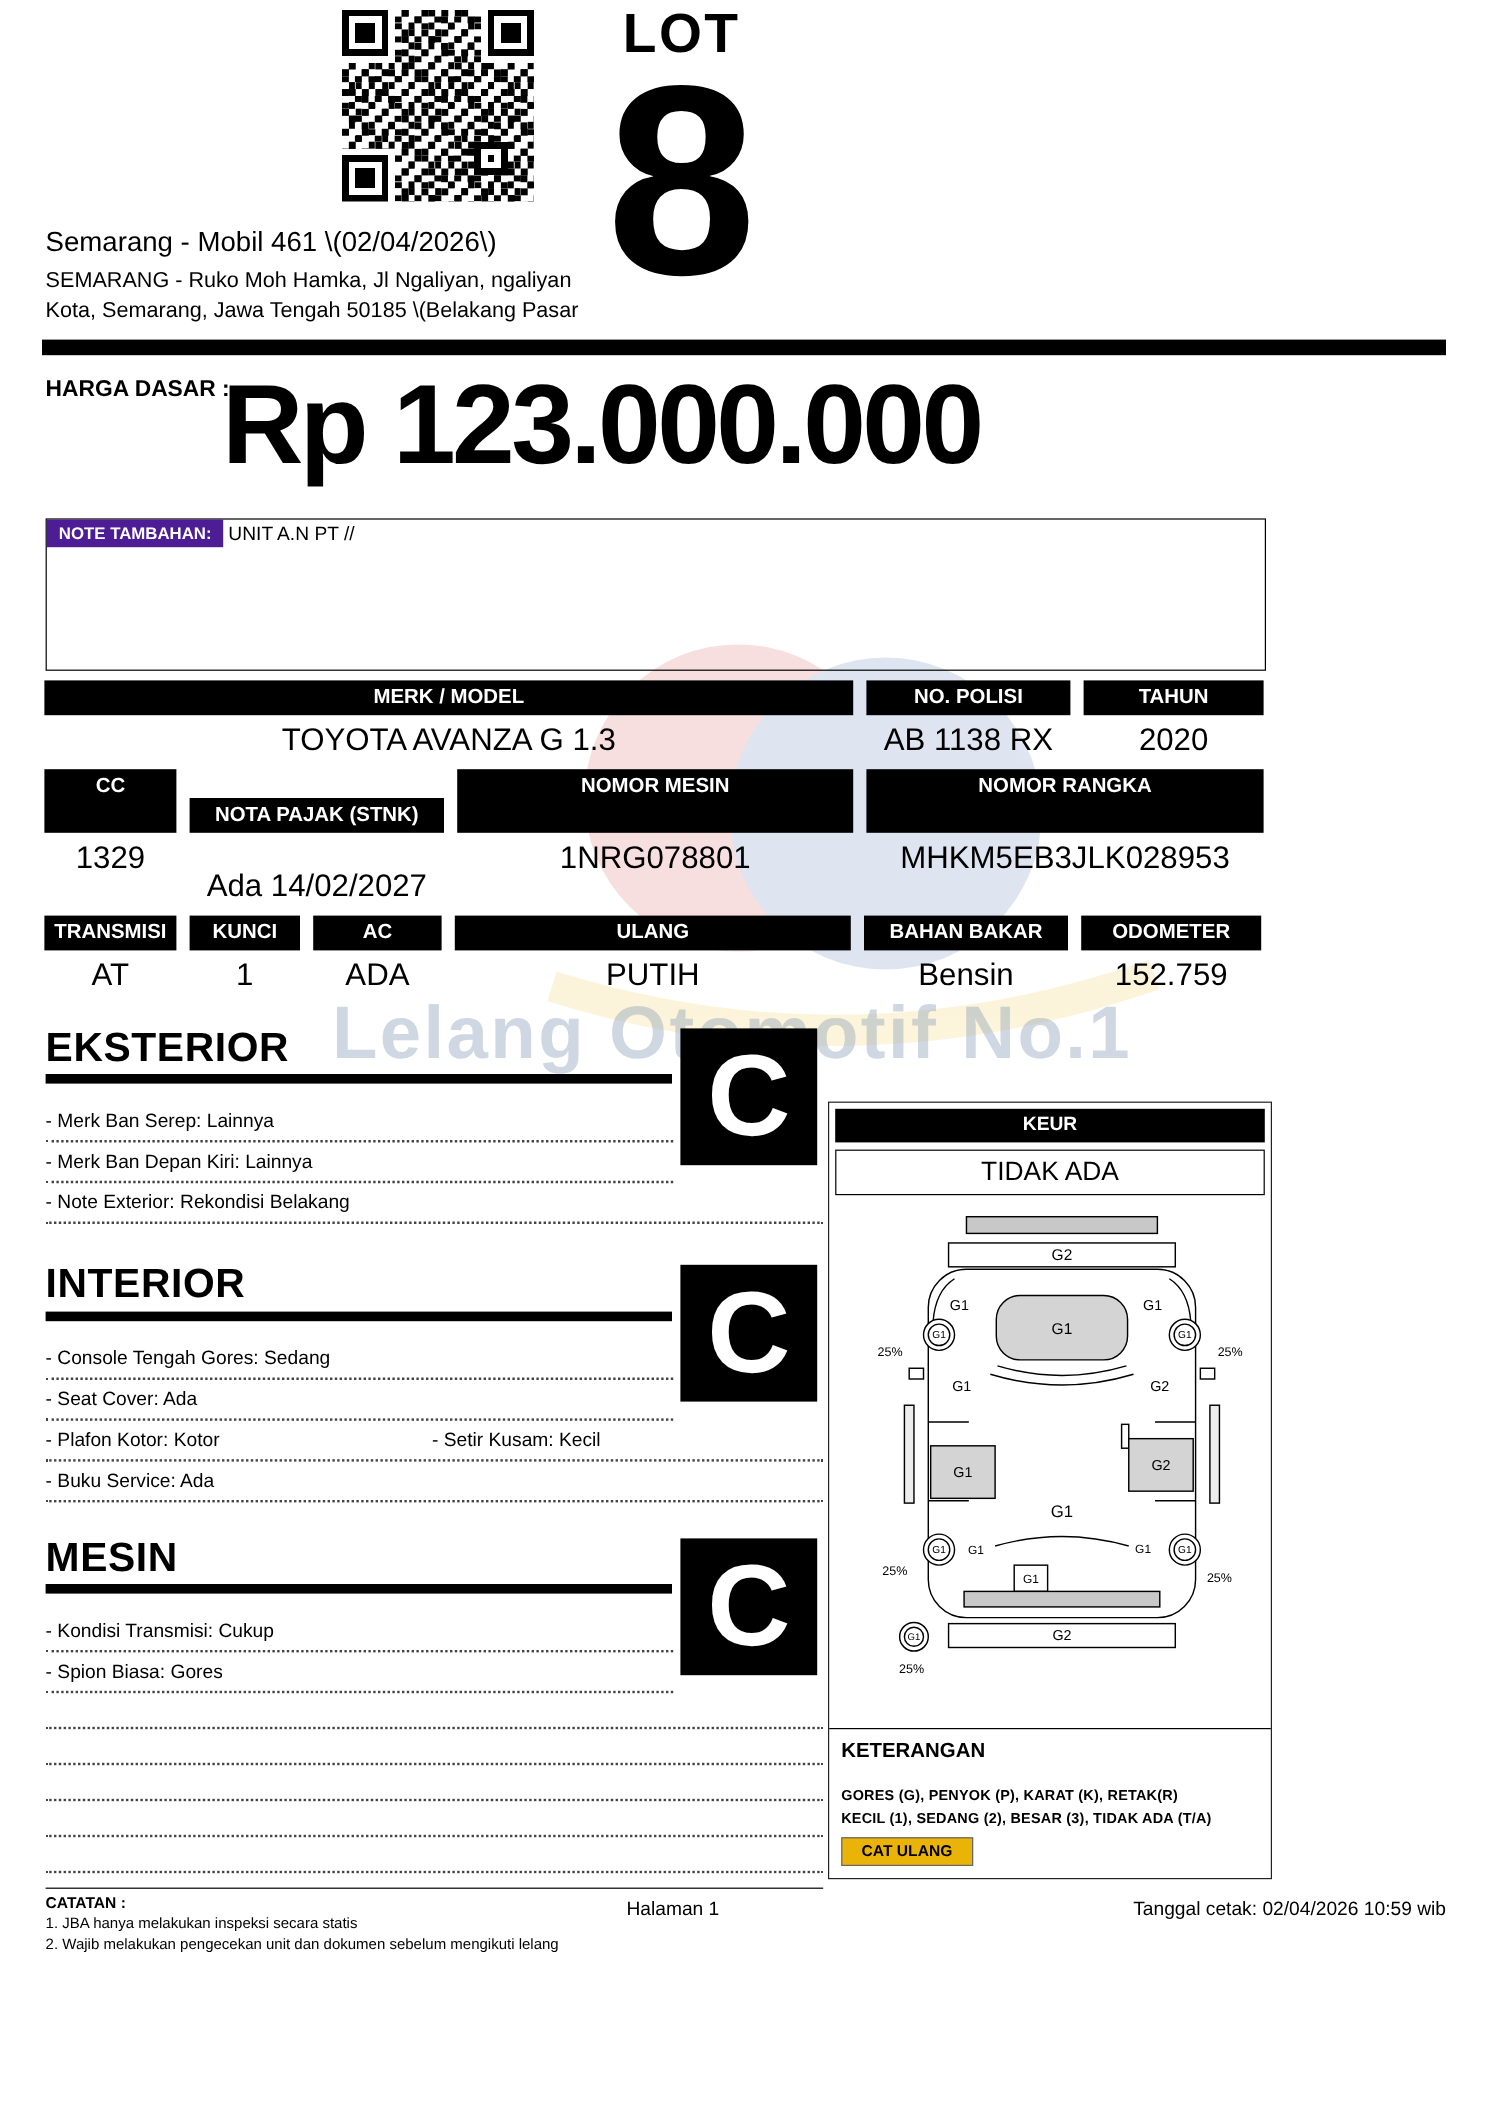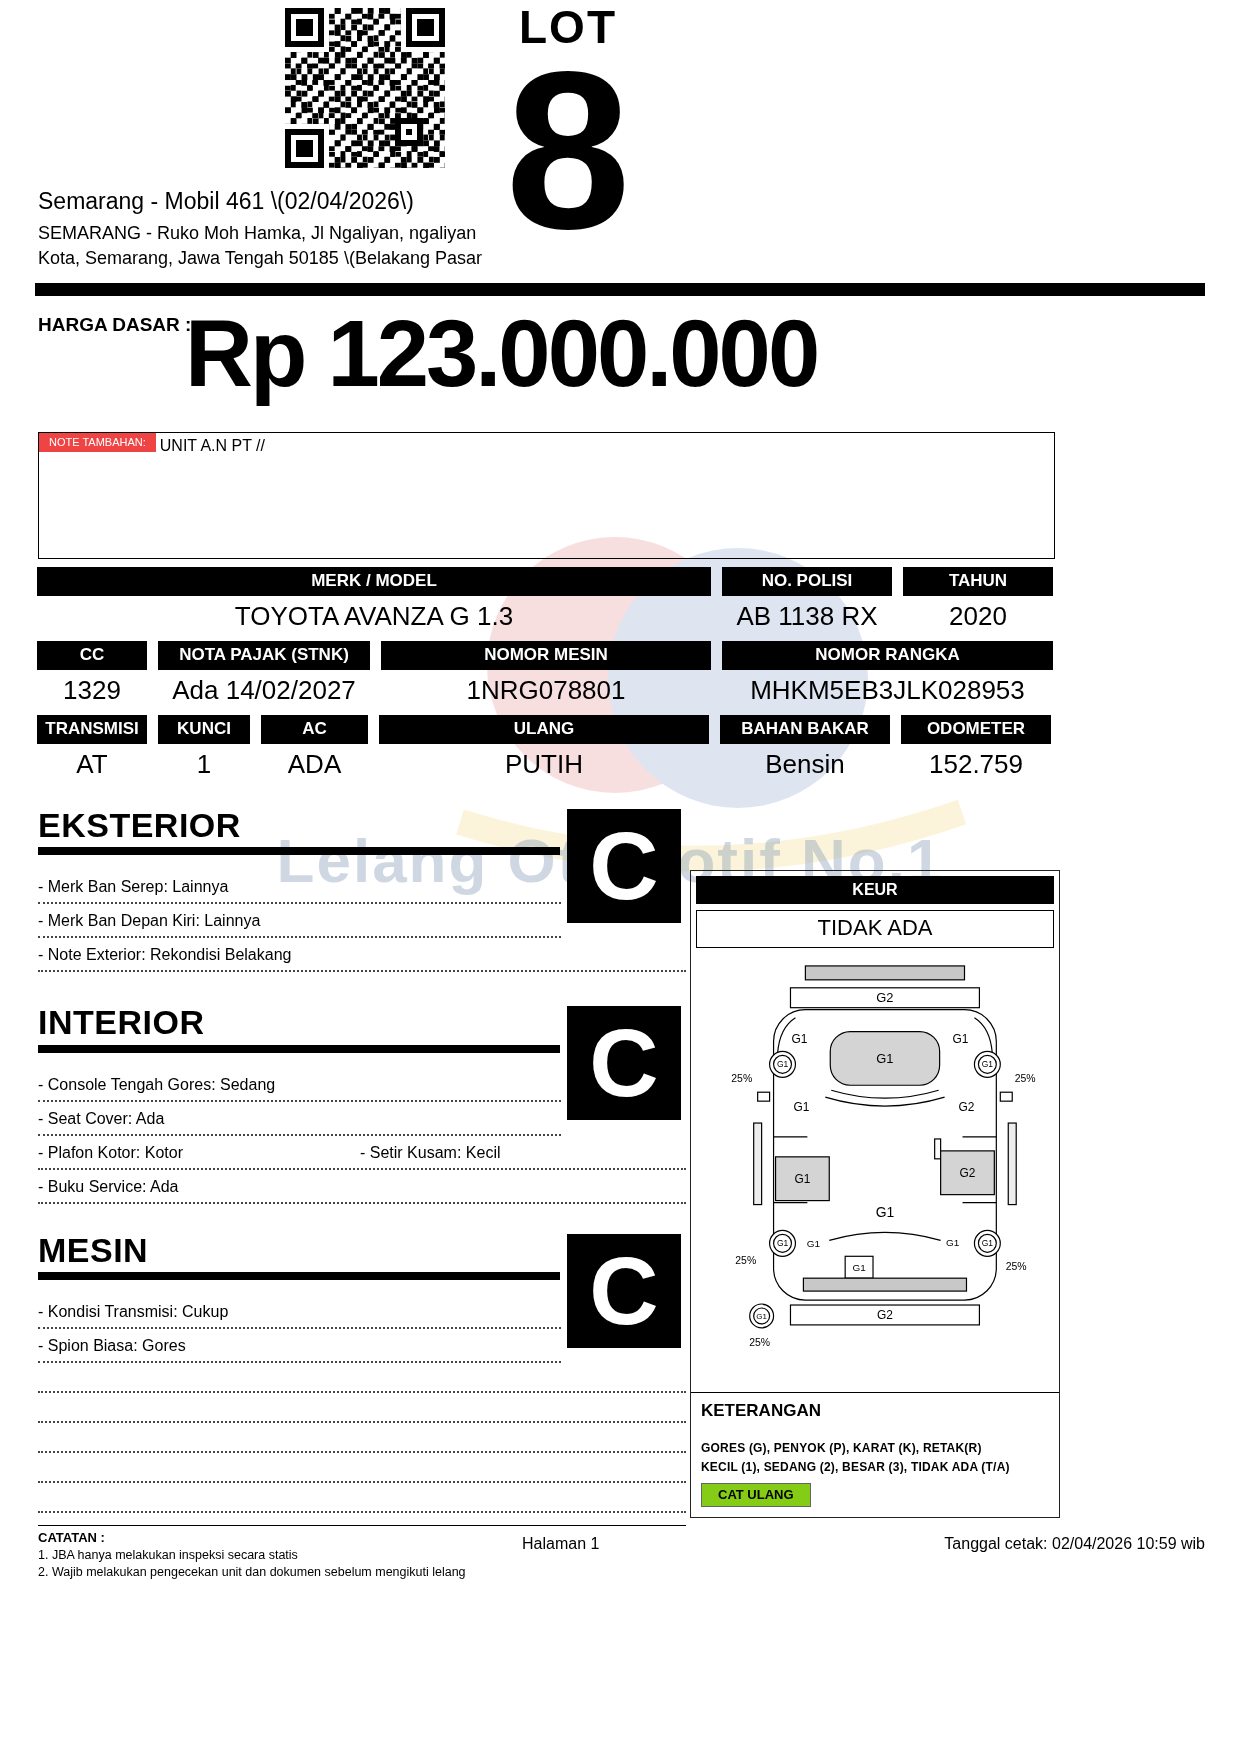"NOTE TAMBAHAN:" .note-label { background: #ef4444 -> #4c1d95; font-size: 11px -> 14px; font-weight: normal -> bold }
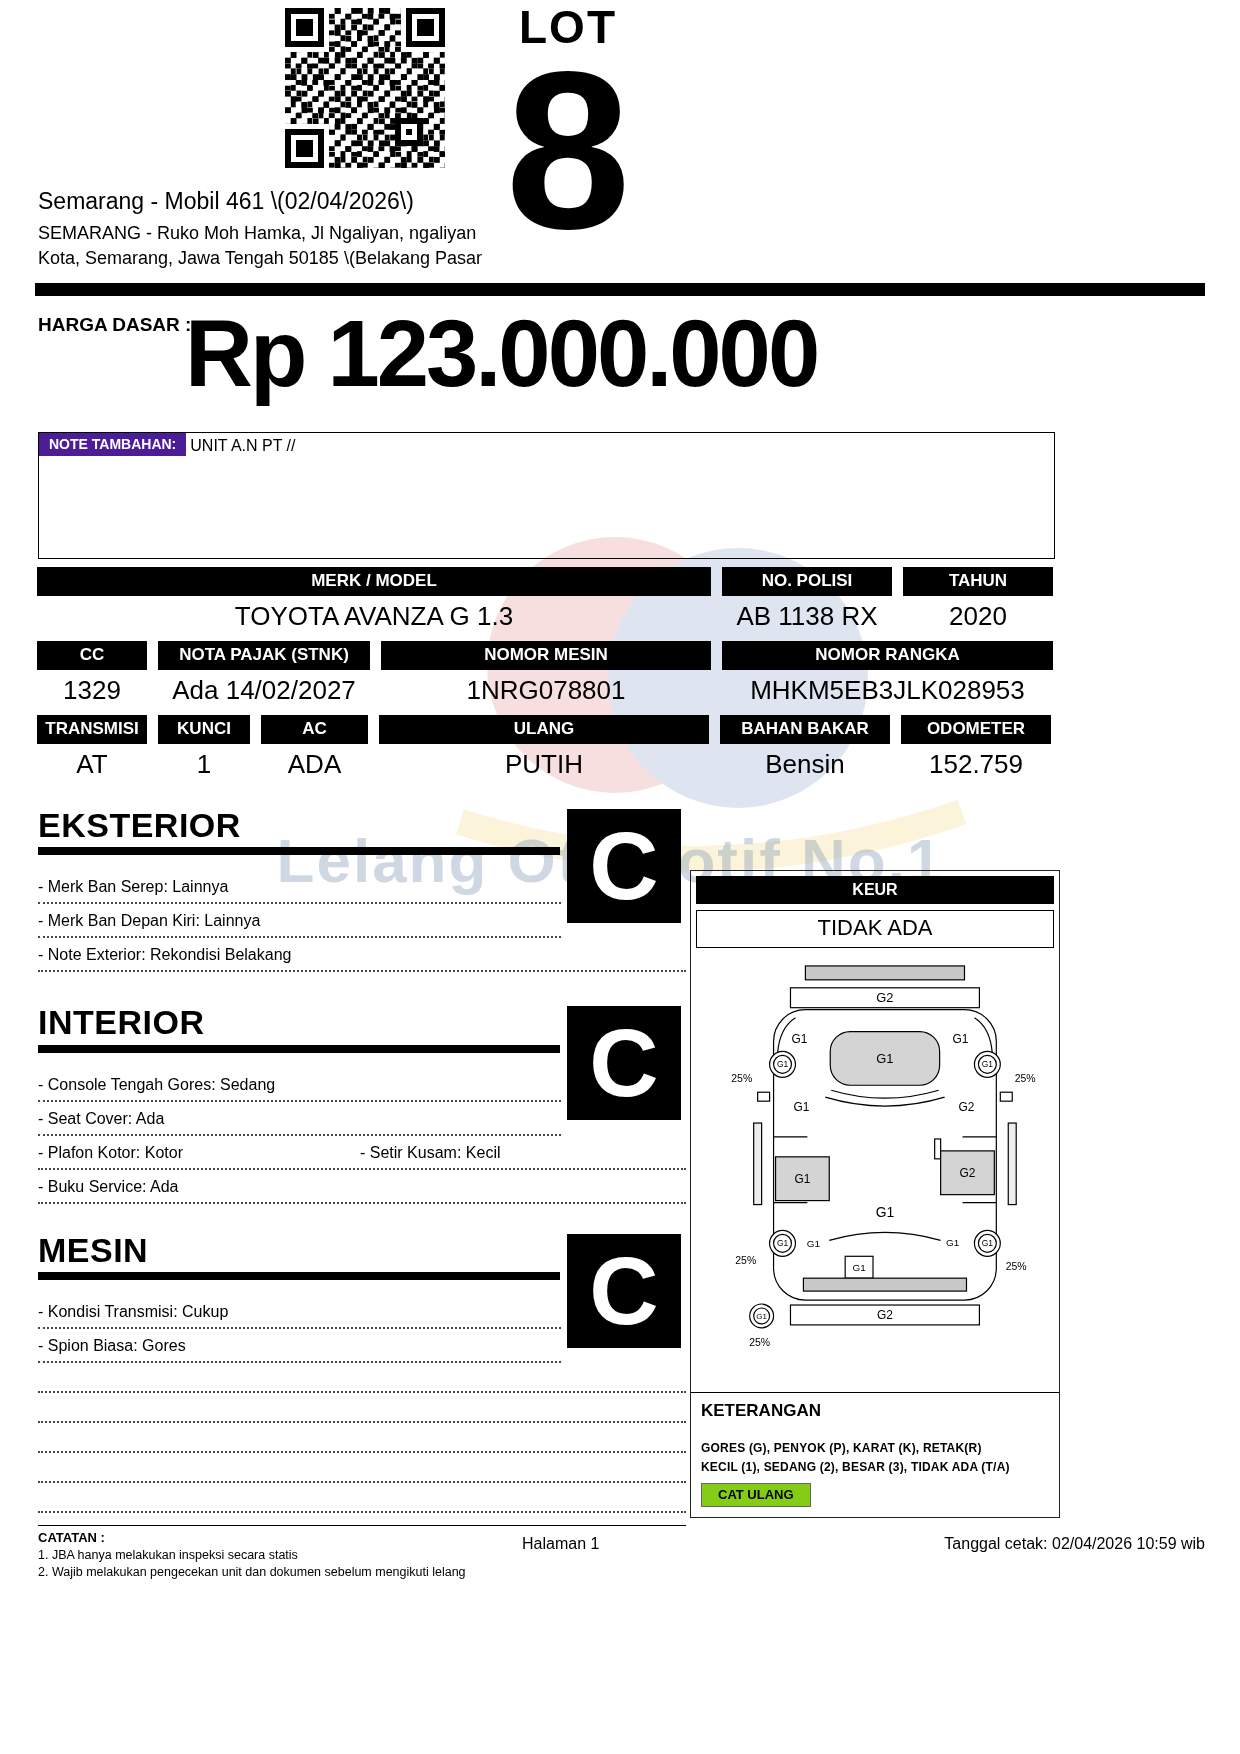"NOTA PAJAK (STNK)" .w-pajak { margin-top: none -> 24px }
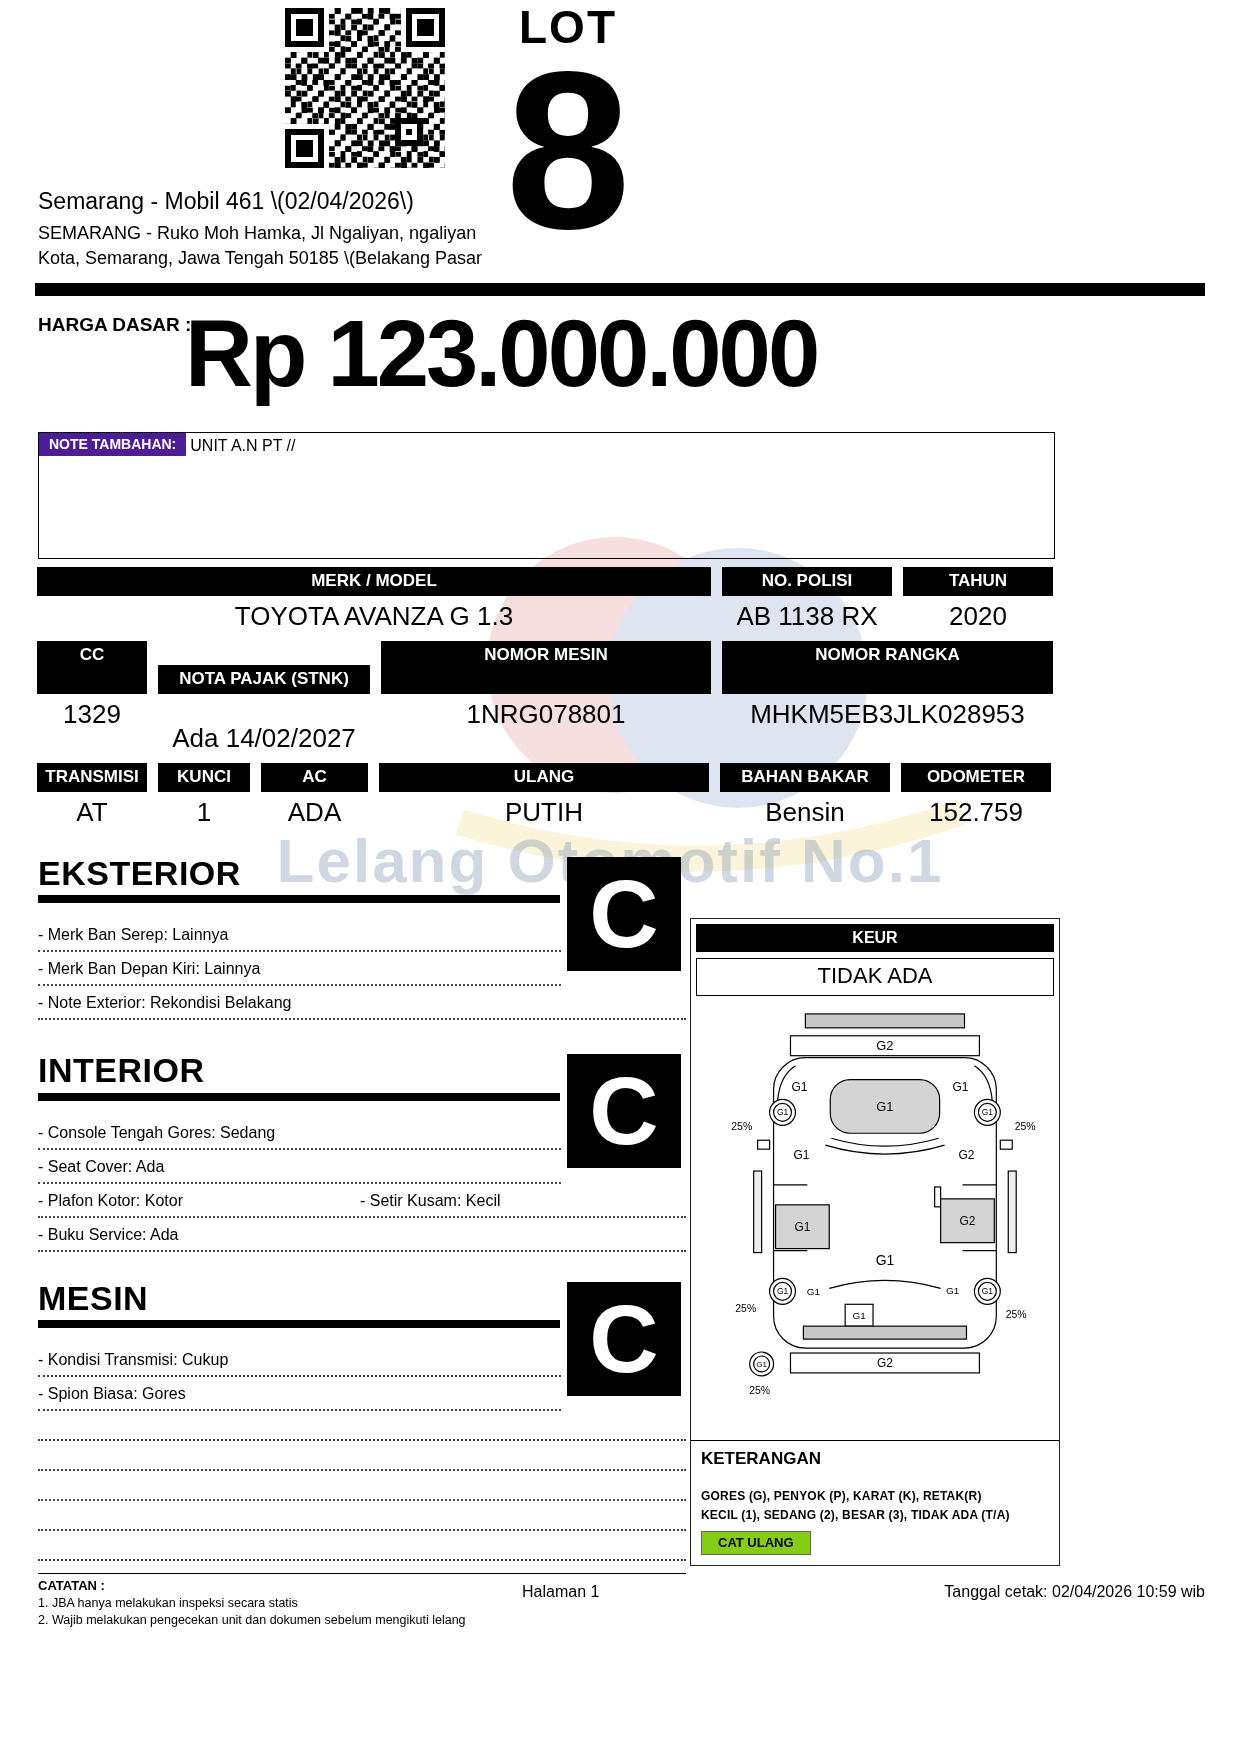"CAT ULANG" .cat-ulang { background: #84cc16 -> #eab308 }
